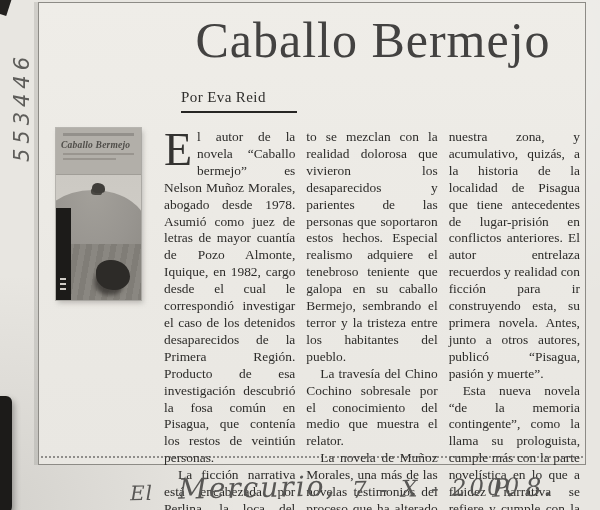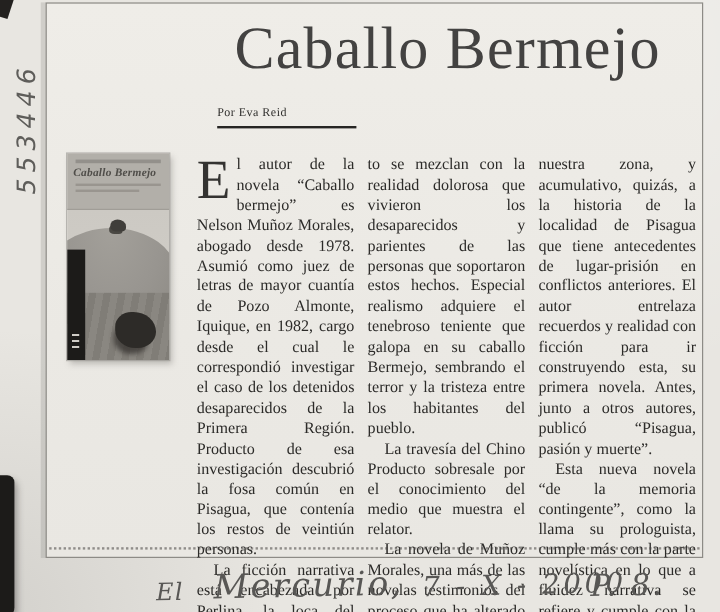"Por Eva Reid" .byline { font-size: 10px -> 15px }
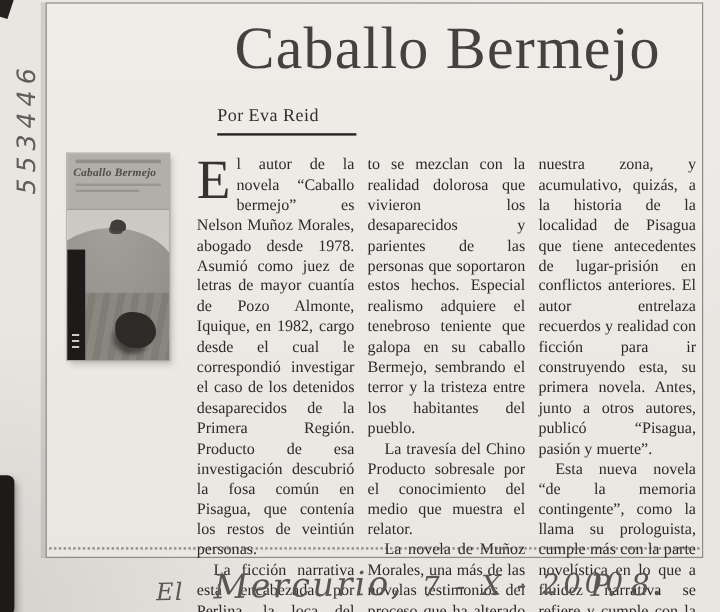"La travesía del Chino Producto" p.indent { text: Producto -> Cochino }
